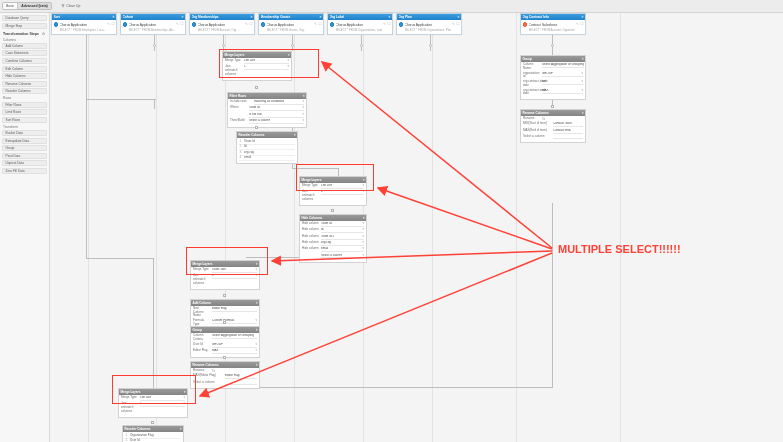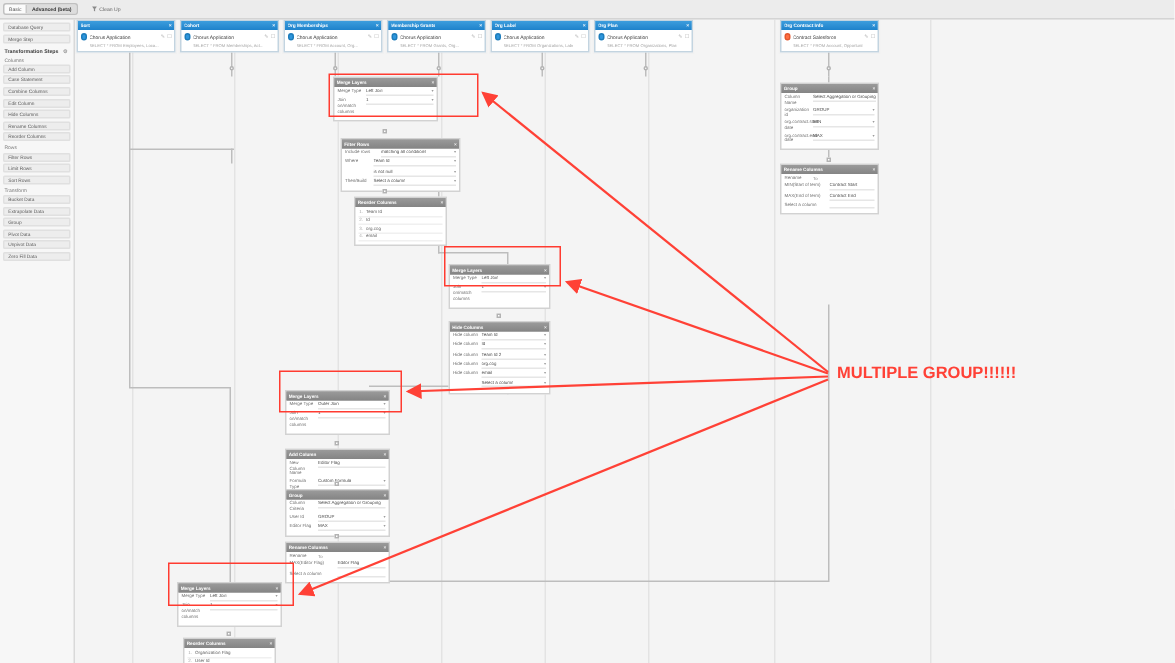"MULTIPLE GROUP!!!!!!" div.annot { text: GROUP -> SELECT }
